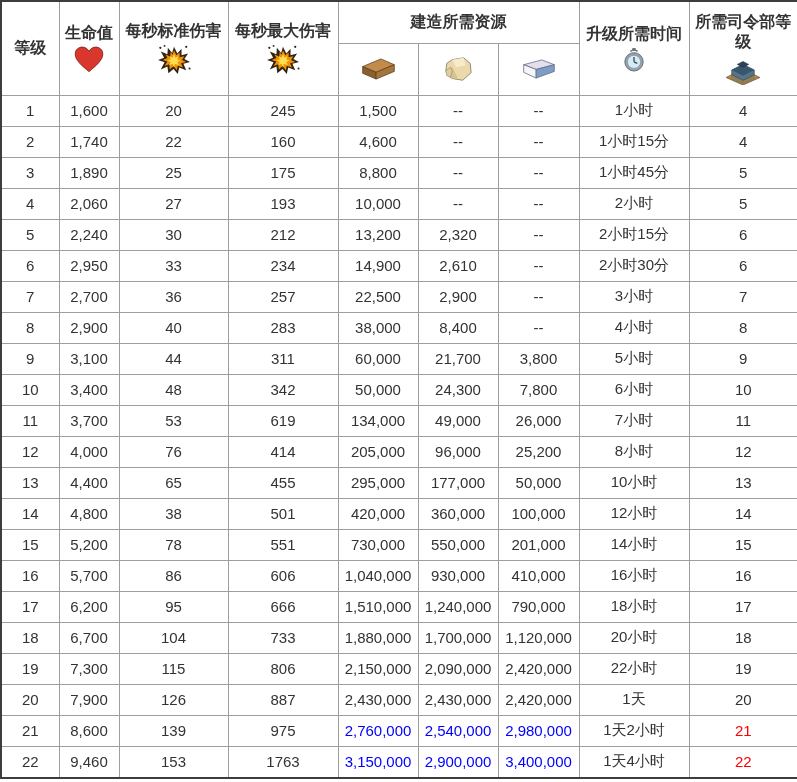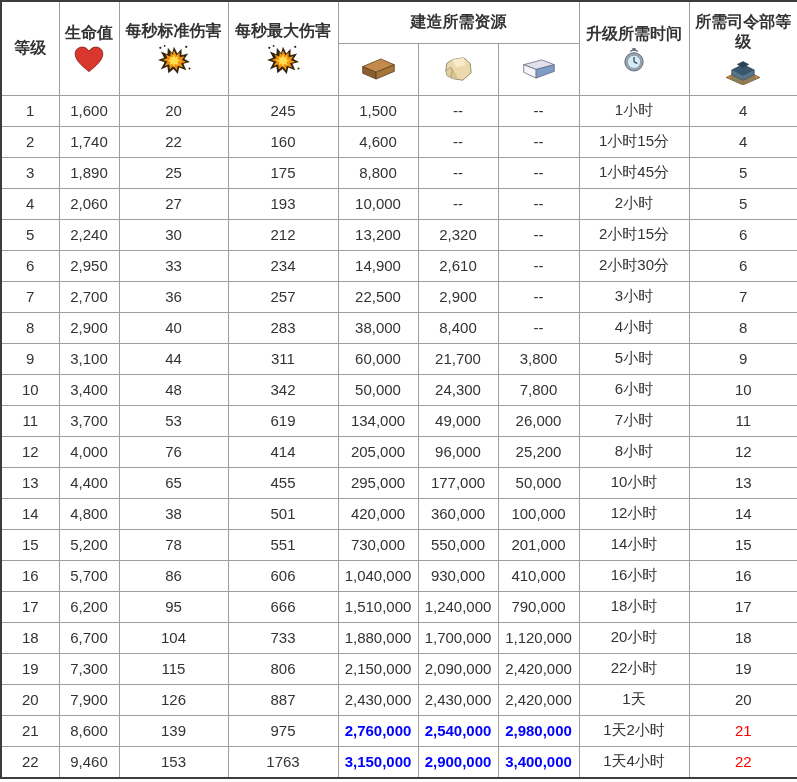"2,760,000" td.blue { font-weight: bold -> none }
